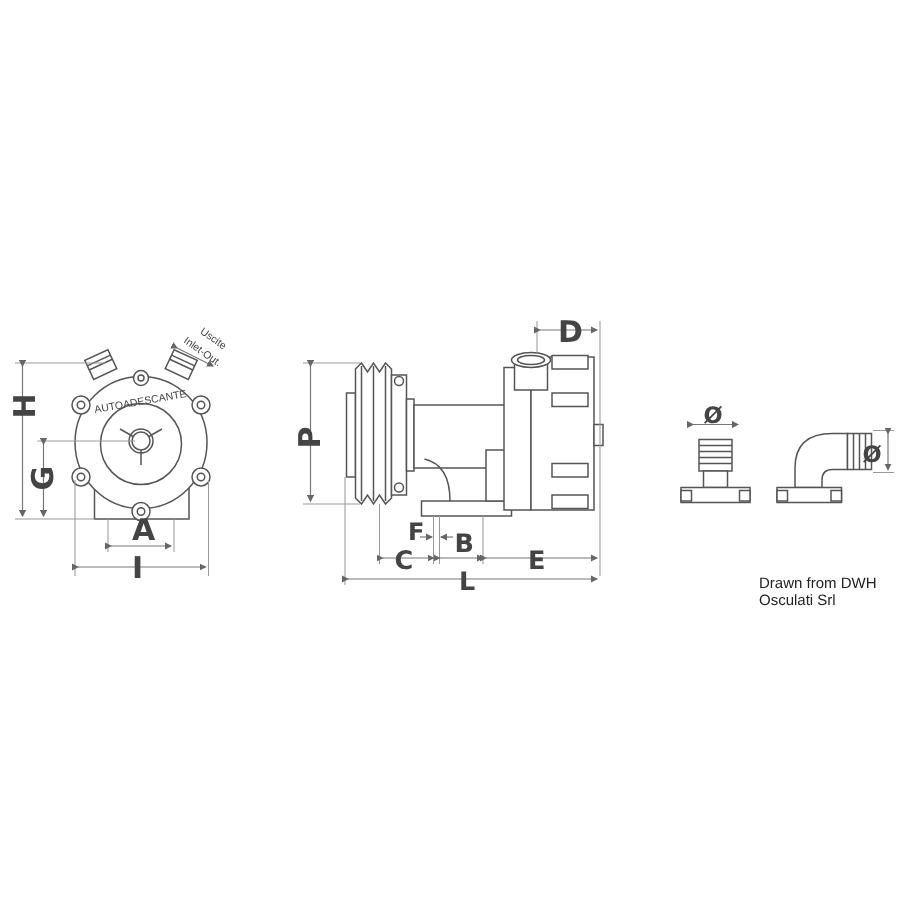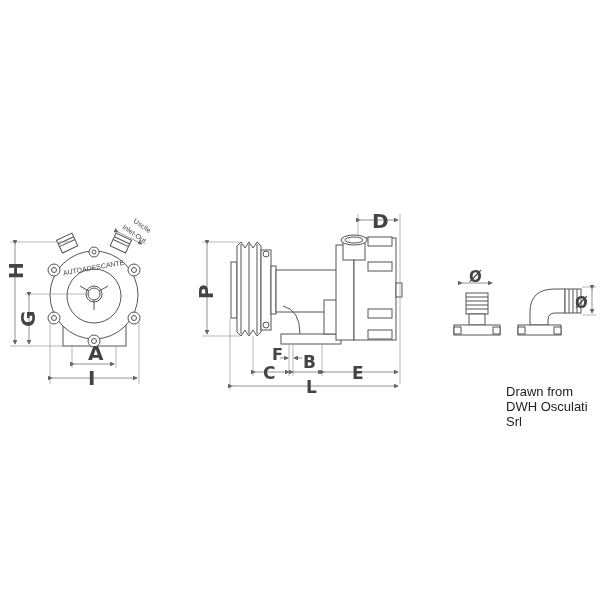"Drawn from DWH Osculati Srl" .credit { font-size: 13px -> 10px }
